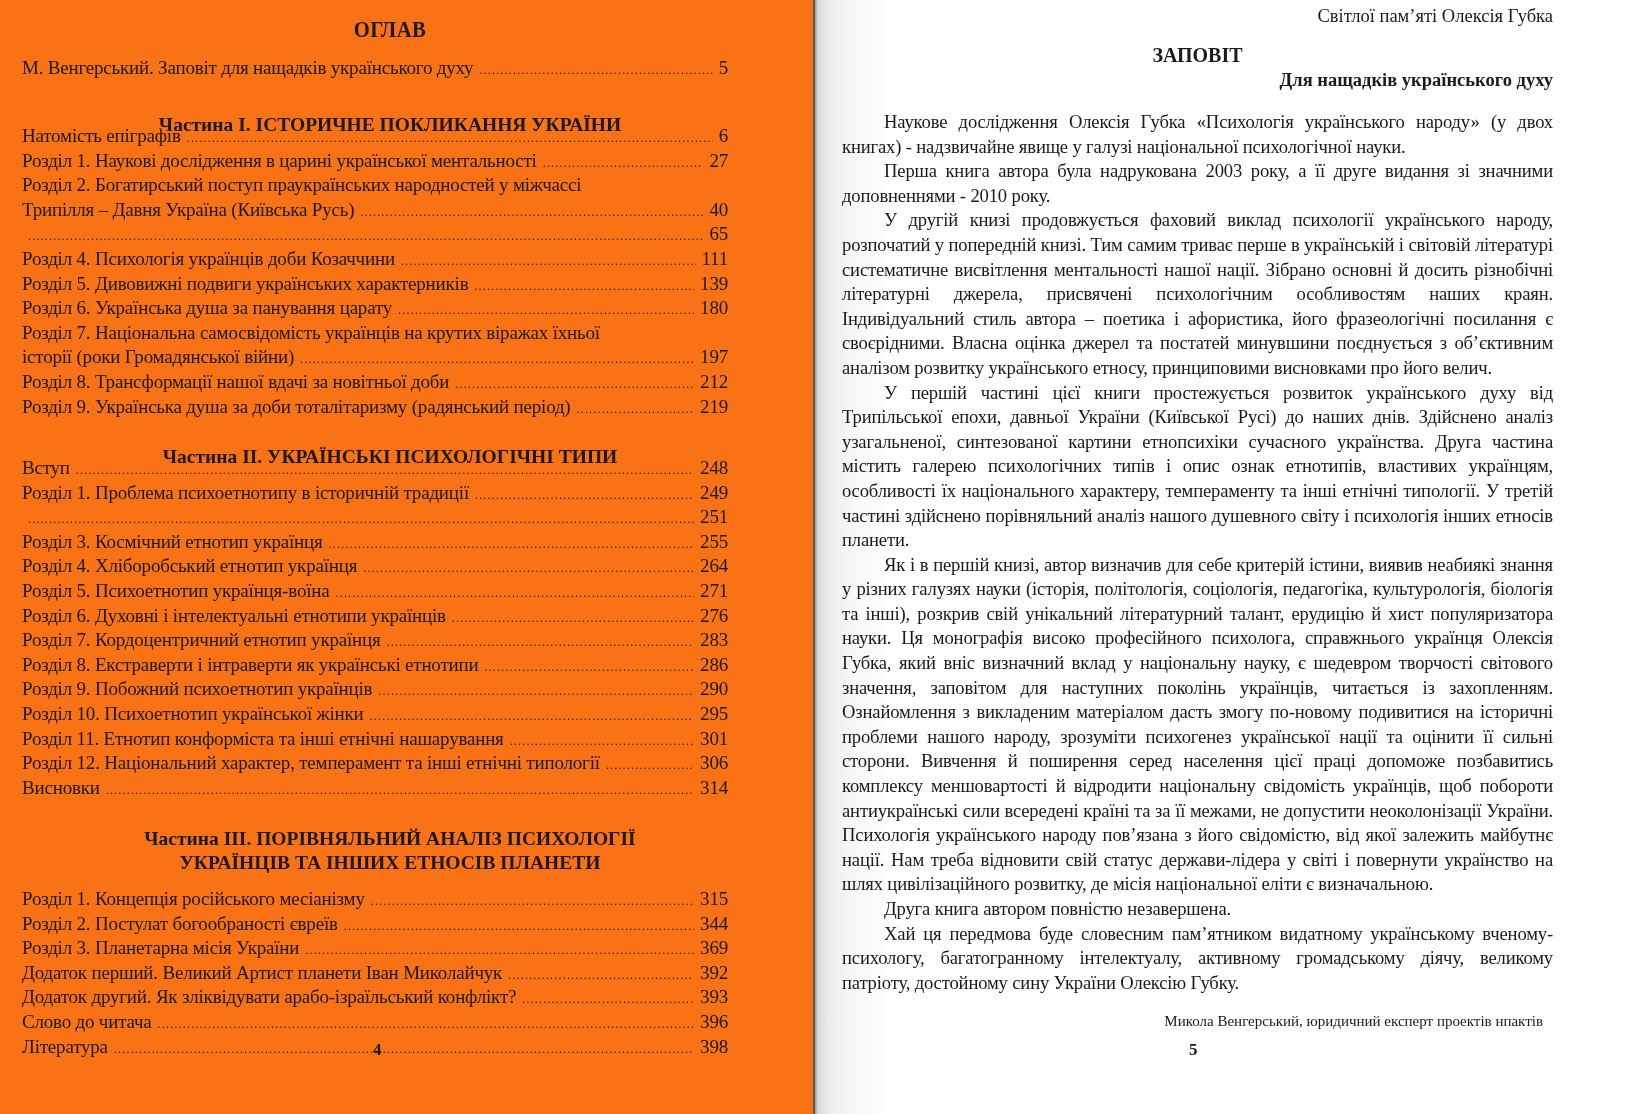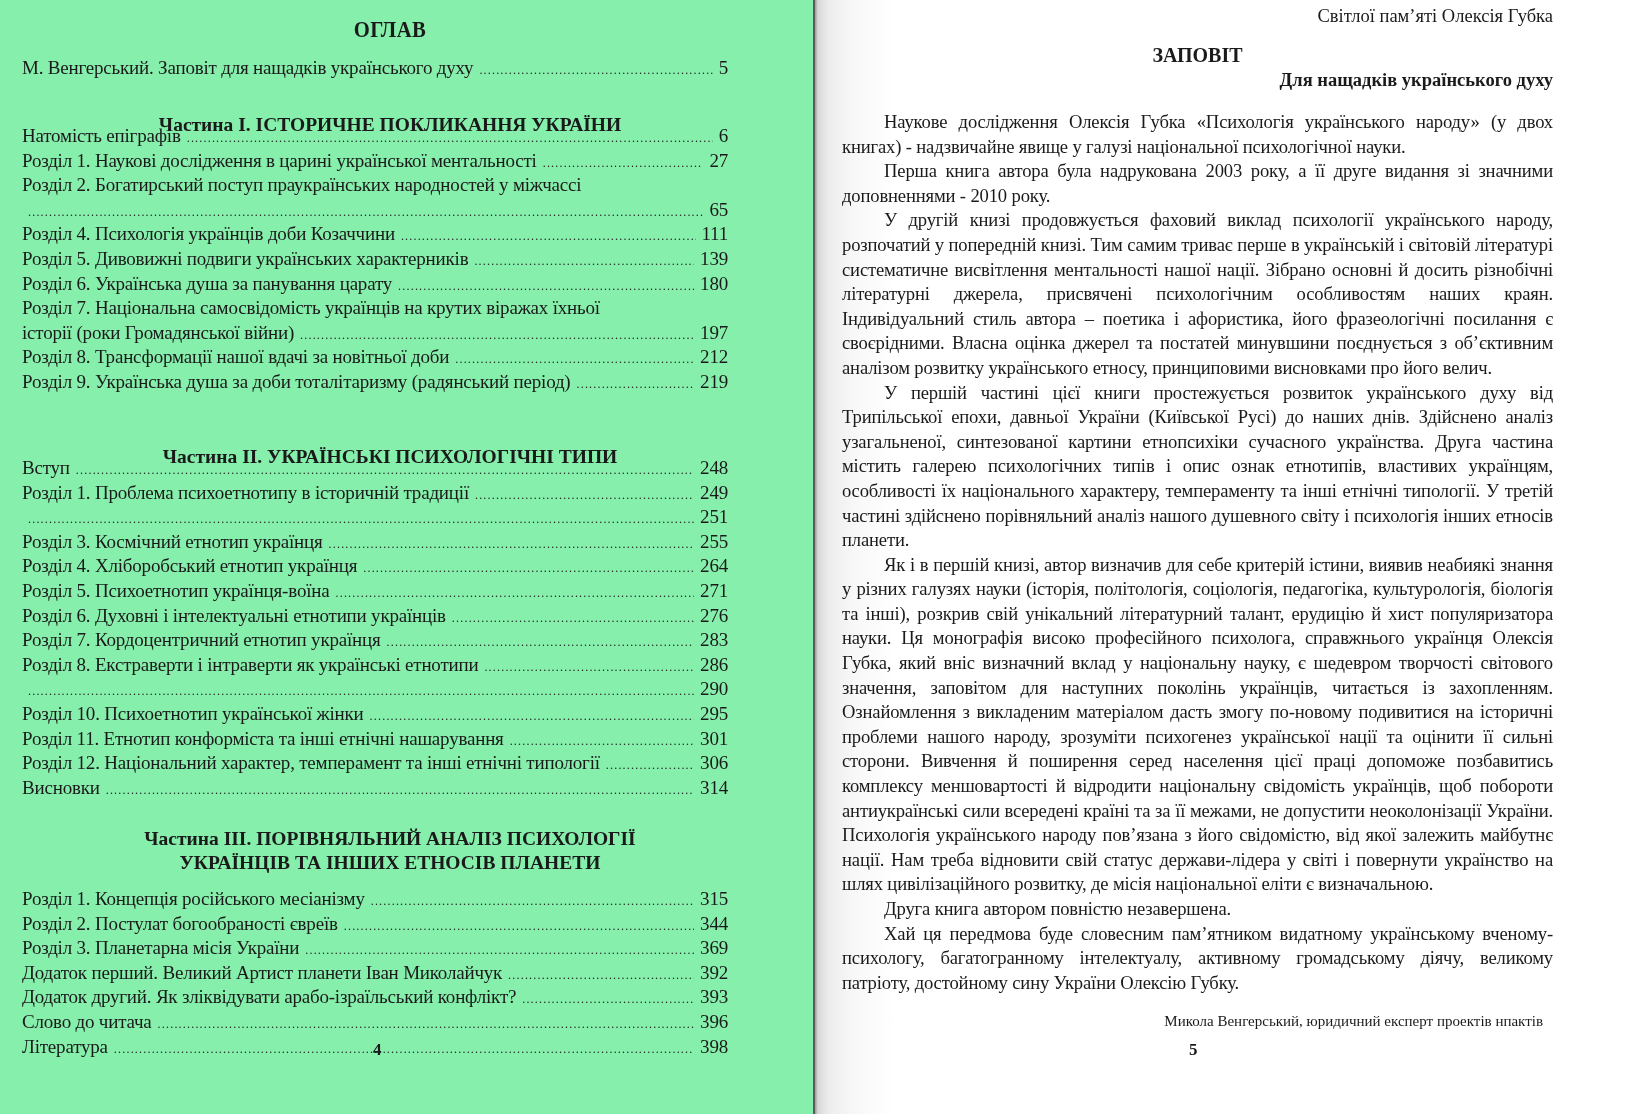"ОГЛАВ" .page-left { background: #86efac -> #f97316 }
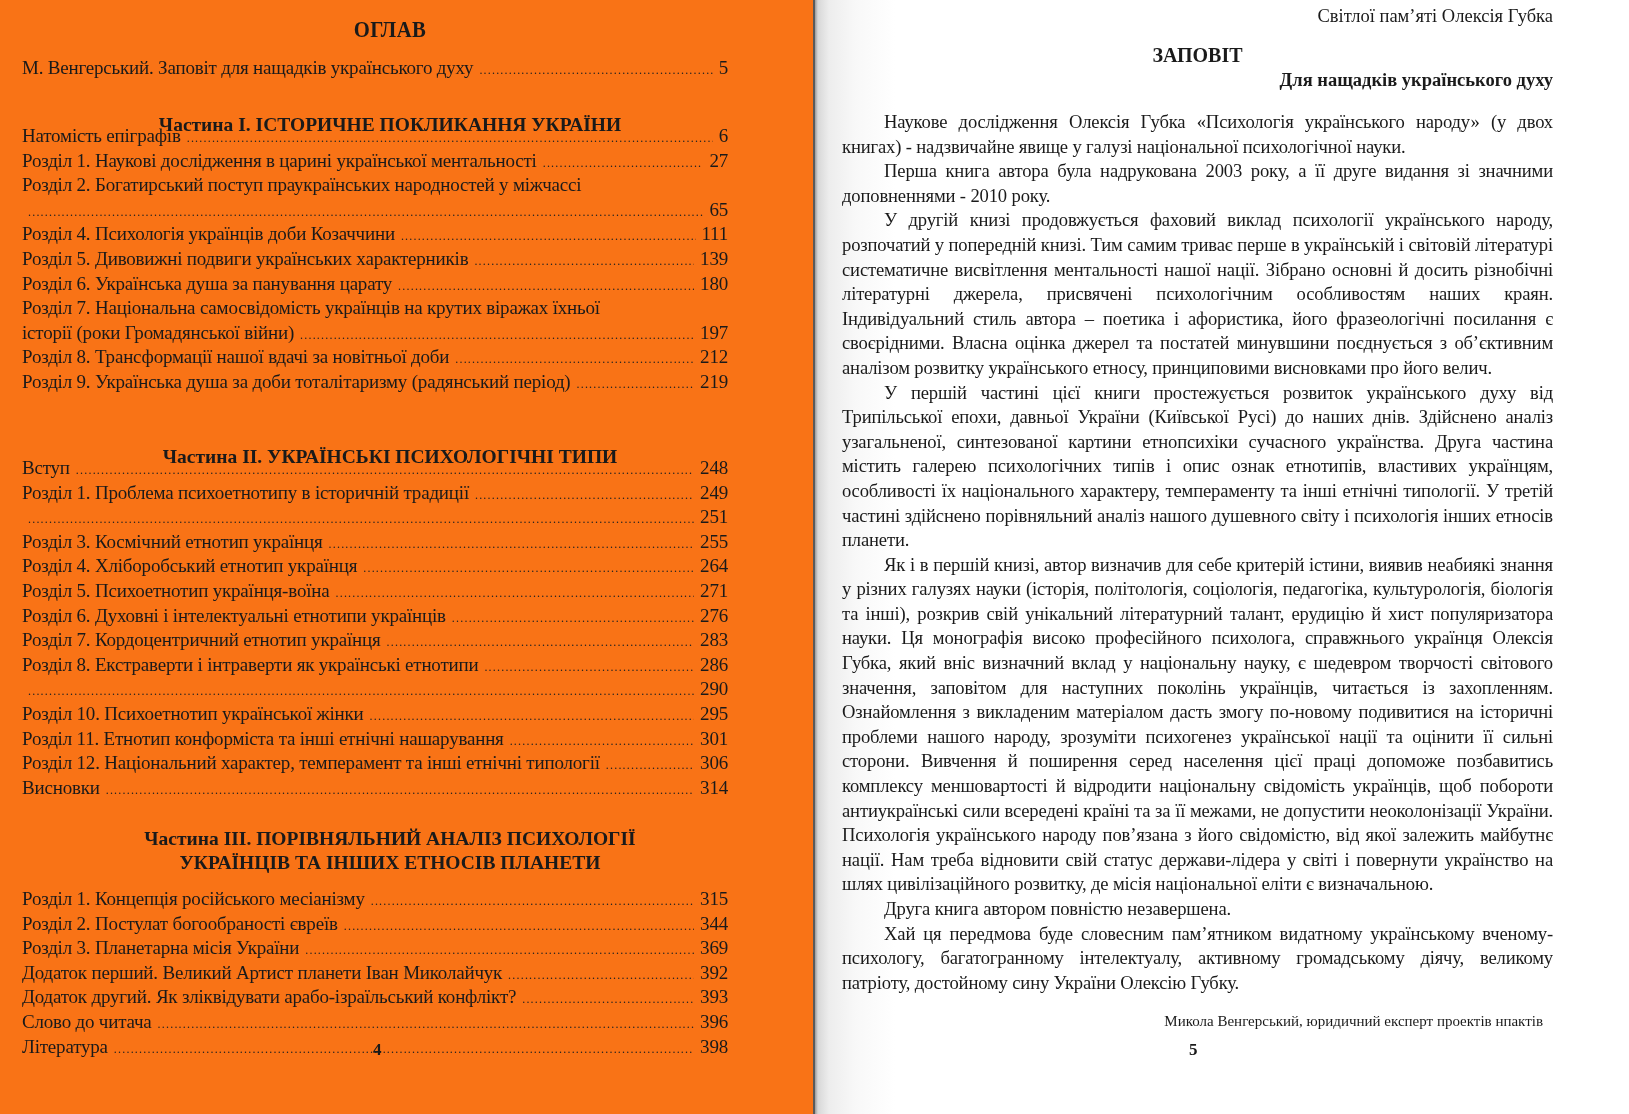"Трипілля – Давня Україна (Київська" div.toc-row { html: none -> <div> <span>Трипілля – Давня Україна (Київська Русь)</span> <span></span> <span>40</span> </div> }
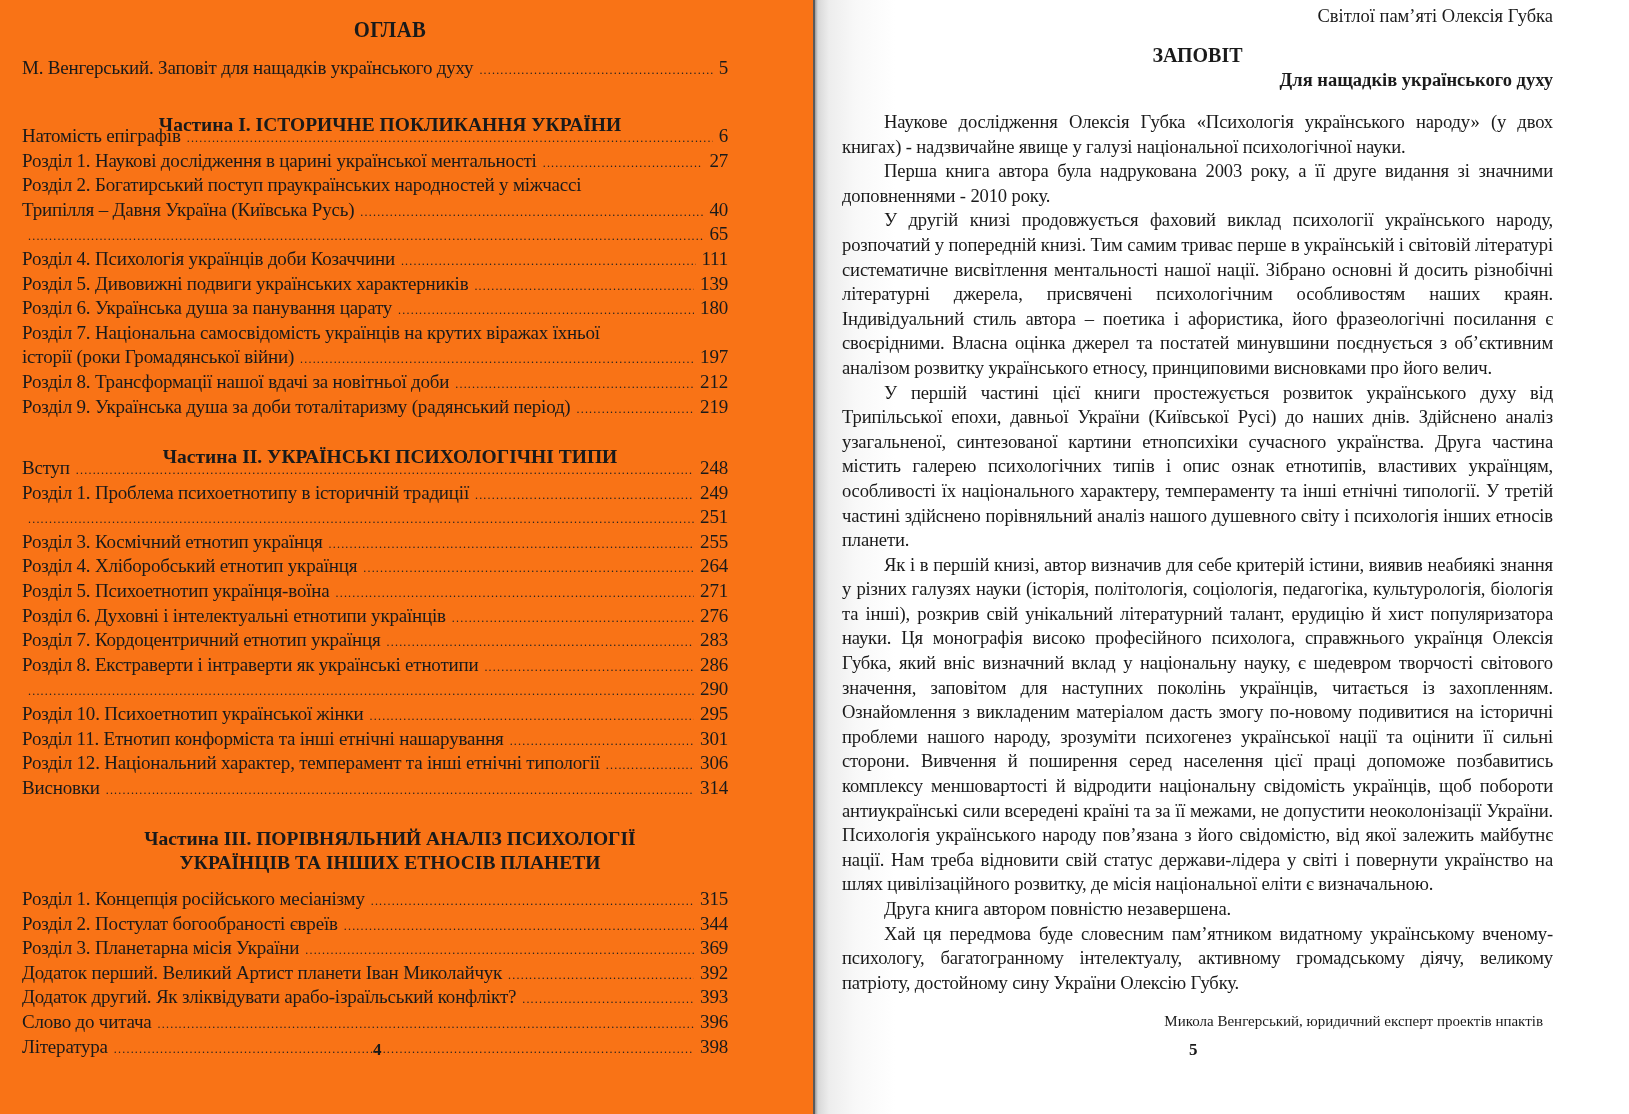"Розділ 9. Побожний психоетнотип" span.t { html: none -> <span>Розділ 9. Побожний психоетнотип українців</span> }
